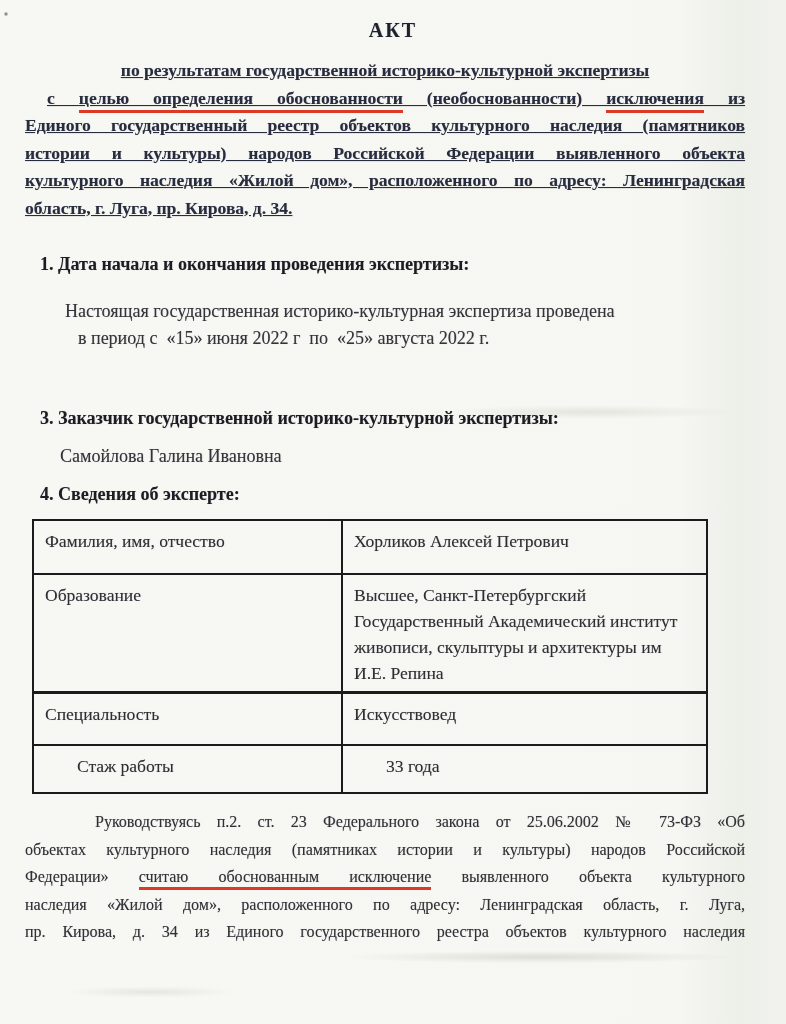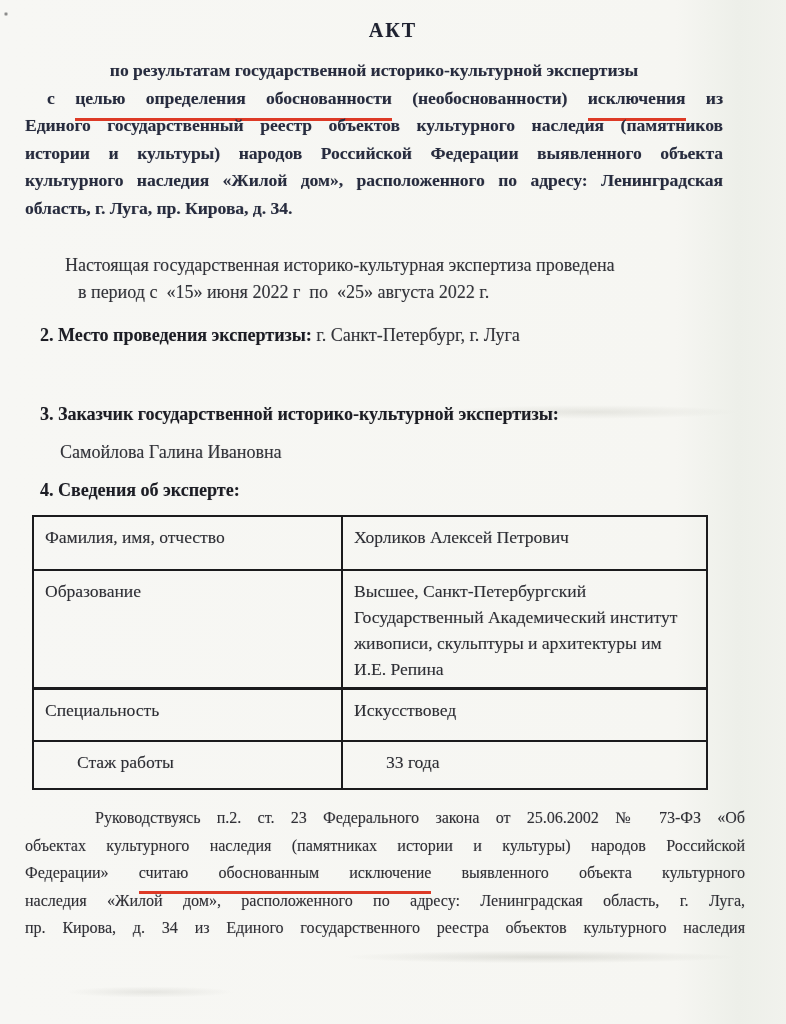"по результатам государственной" .intro { margin: 15px 63px 0 25px -> 15px 41px 0 25px; text-decoration: none -> underline }
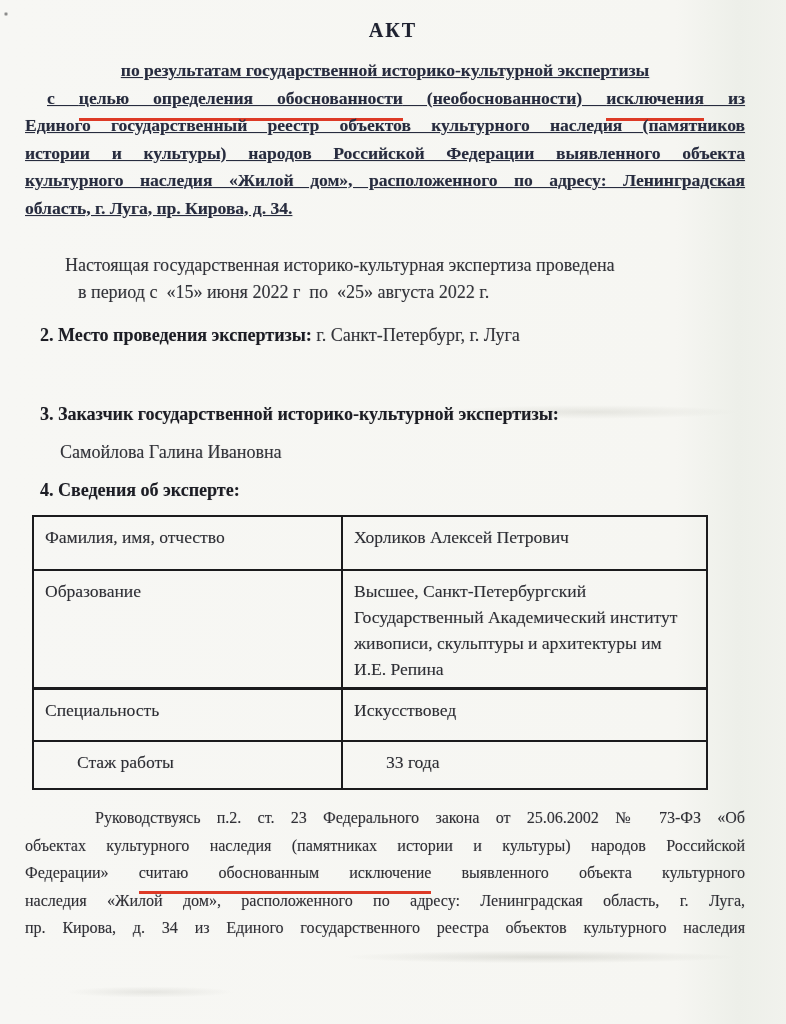"целью определения обоснованности" .u-red { padding-bottom: 10px -> 2px }
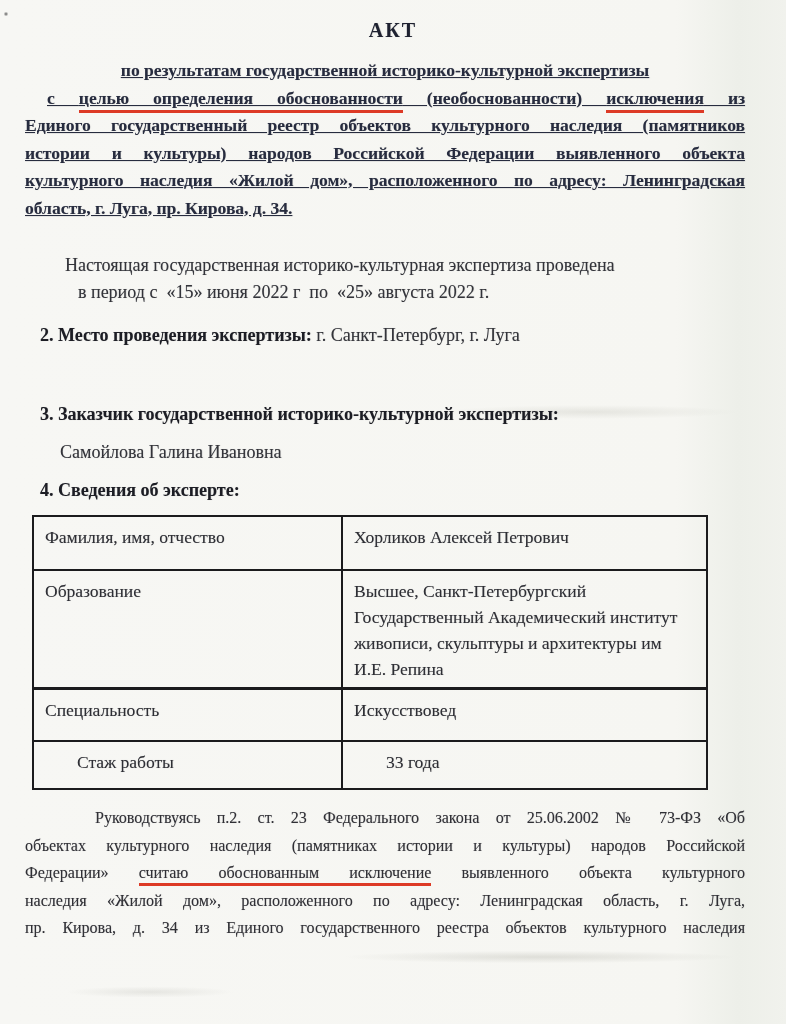"1. Дата начала и окончания" div.heading { html: none -> <div>1. Дата начала и окончания проведения экспертизы:</div> }
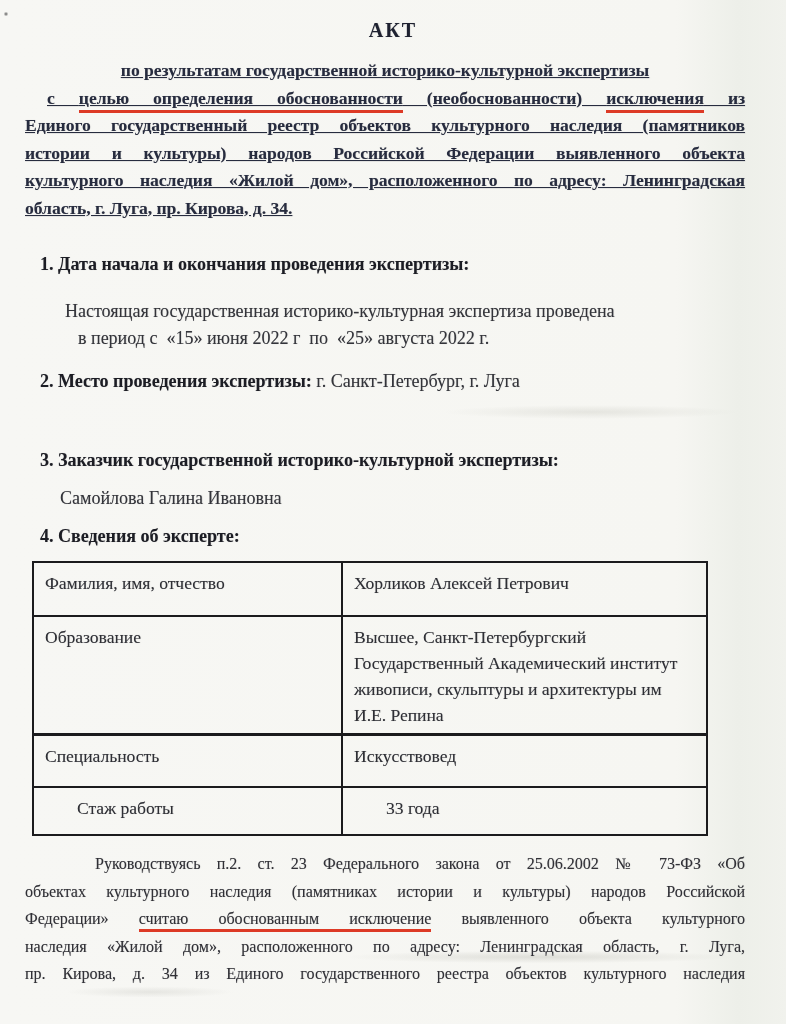"2. Место проведения экспертизы: г." div.heading-line { html: <div> <span>2. Место проведения экспертизы:</span><span> г. Санкт-Петербург, г. Луга</span> </div> -> none }
